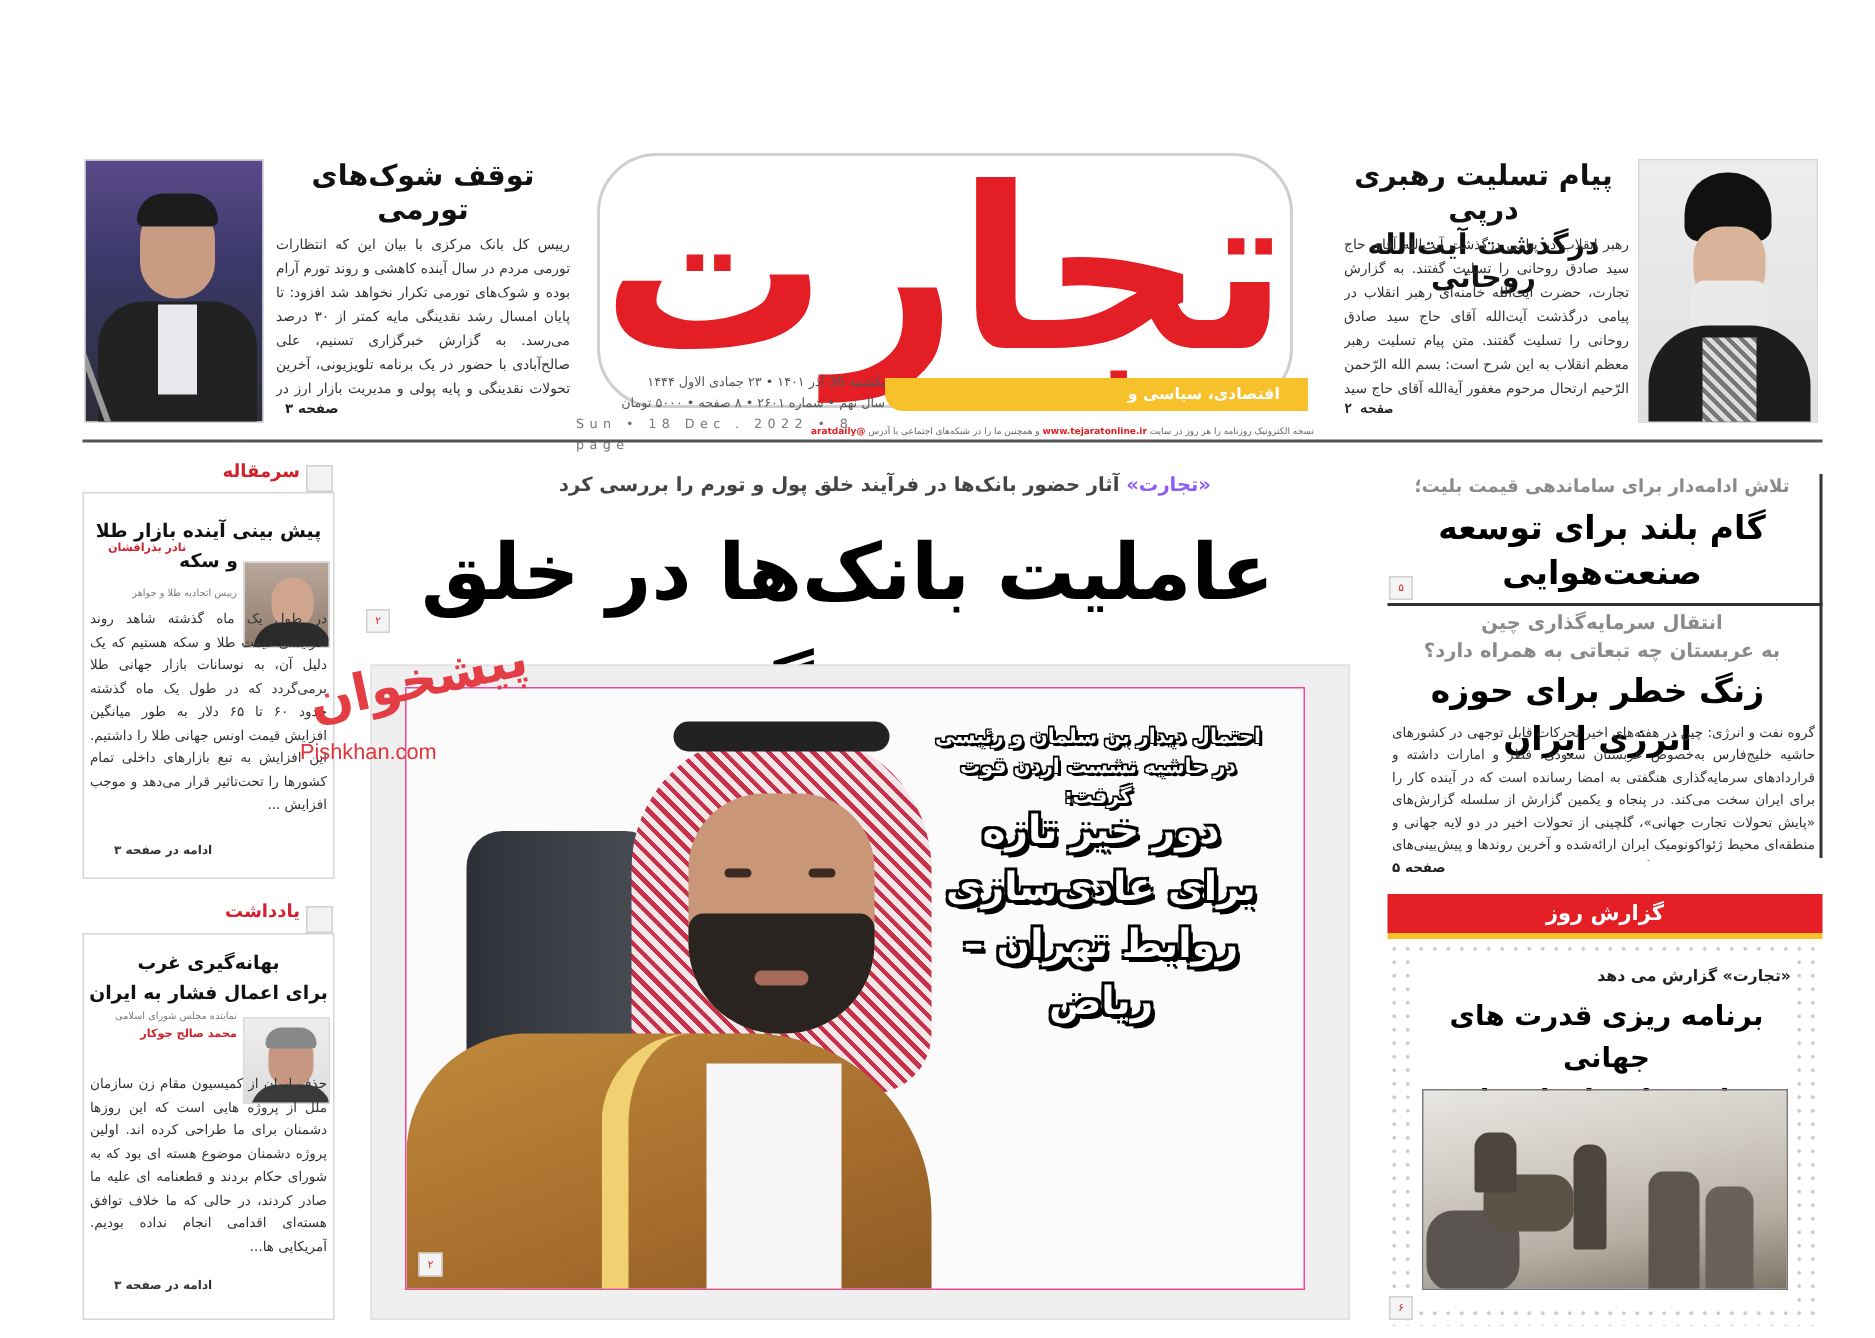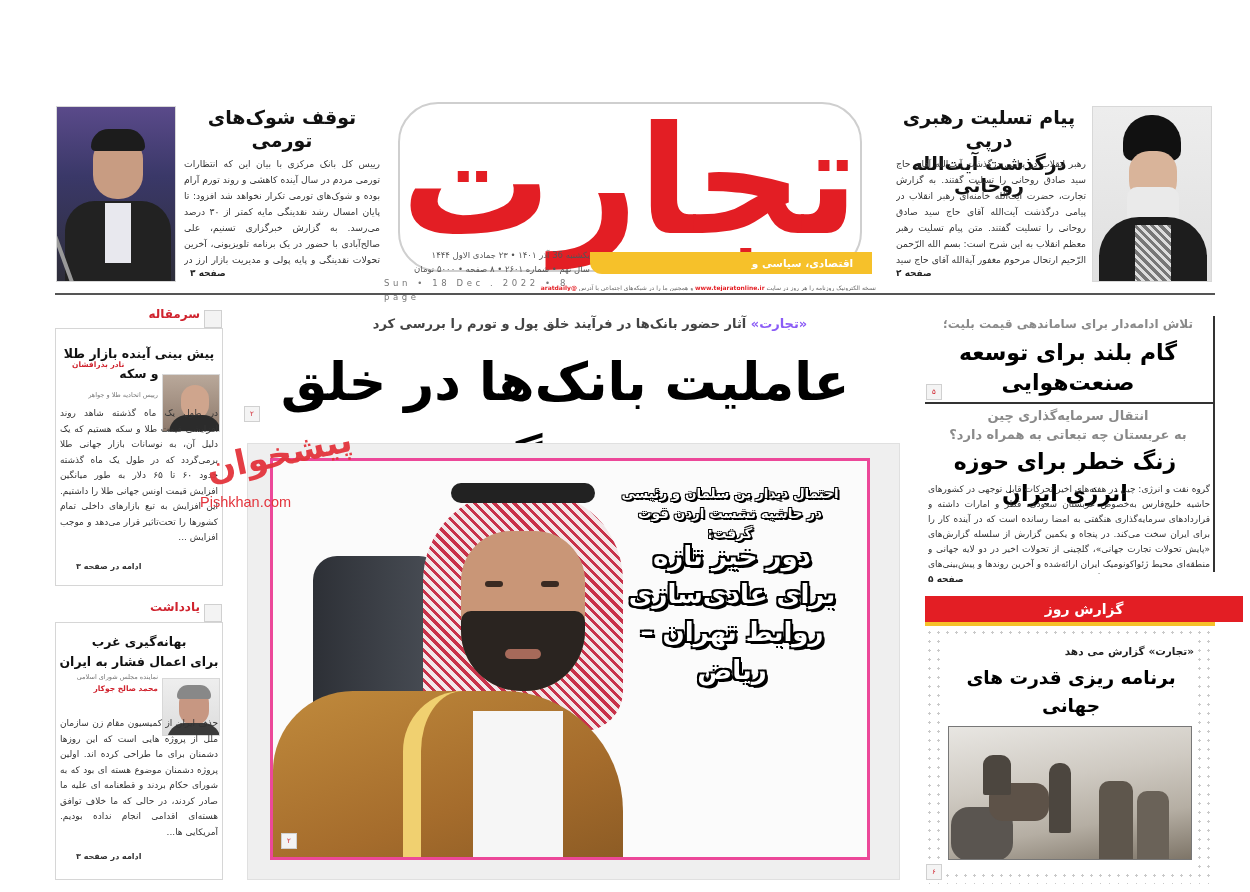"صفحه ۲" div.abs { font-family: none -> Liberation Mono, monospace }
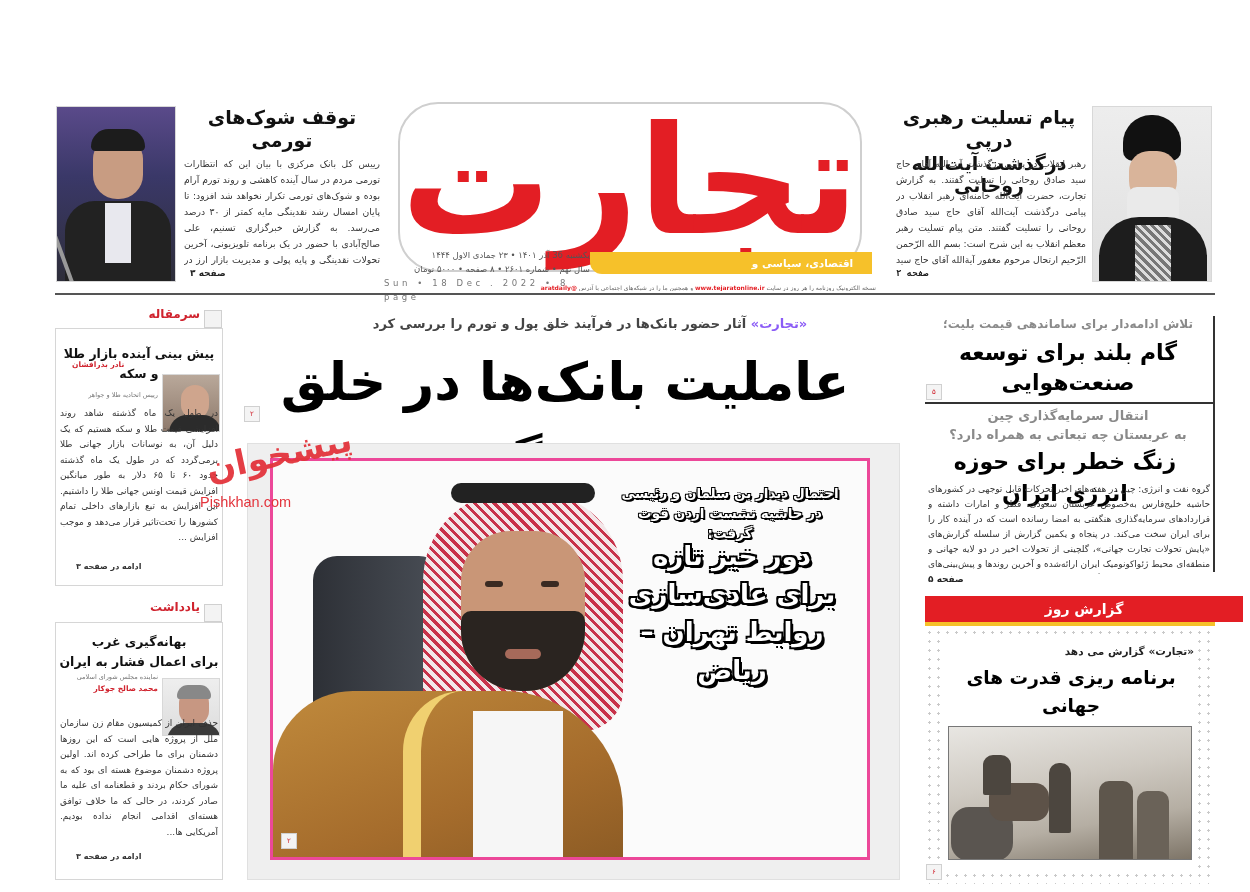"احتمال دیدار بن سلمان و" .main-photo { border: 3px solid #ec4899 -> 1px solid #ec4899 }
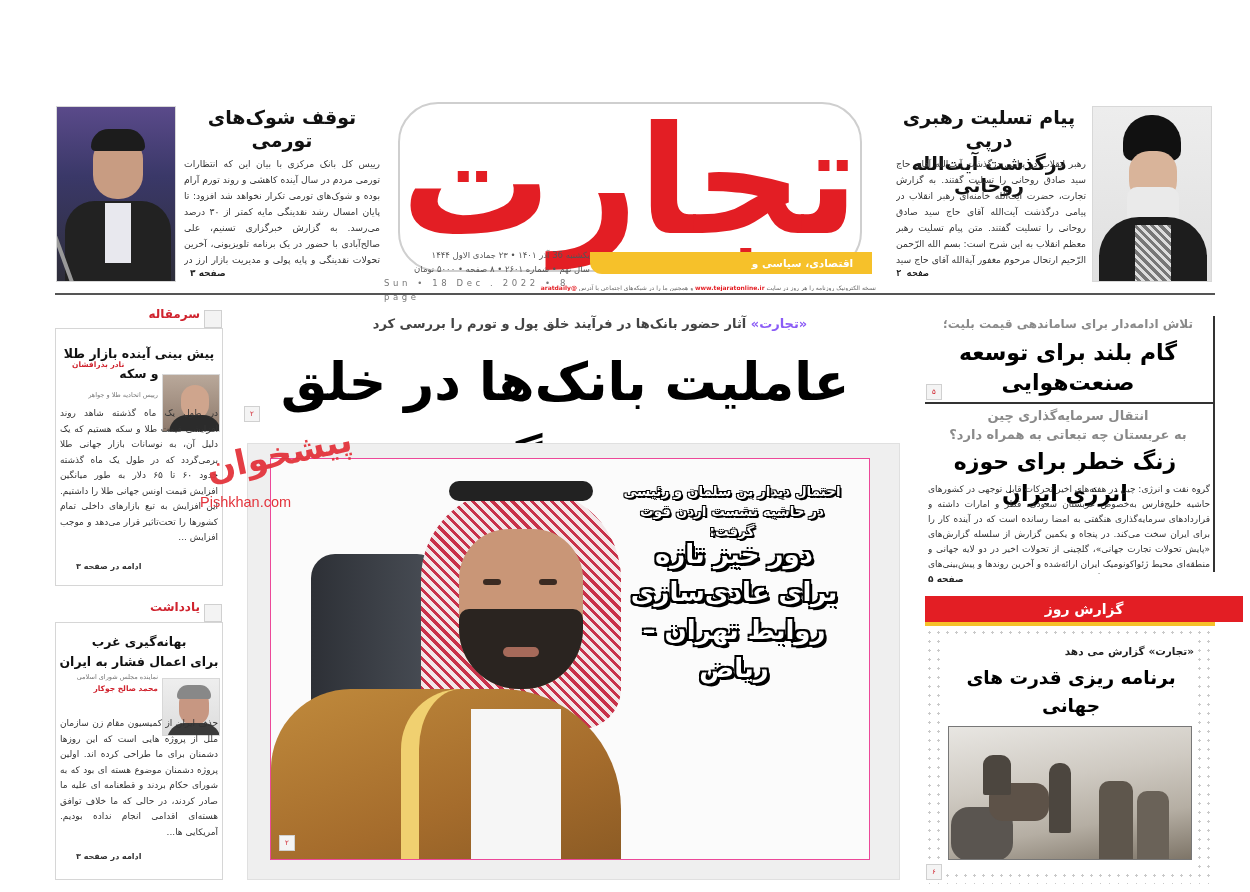"گزارش روز" .report-bar { width: 318px -> 290px }
